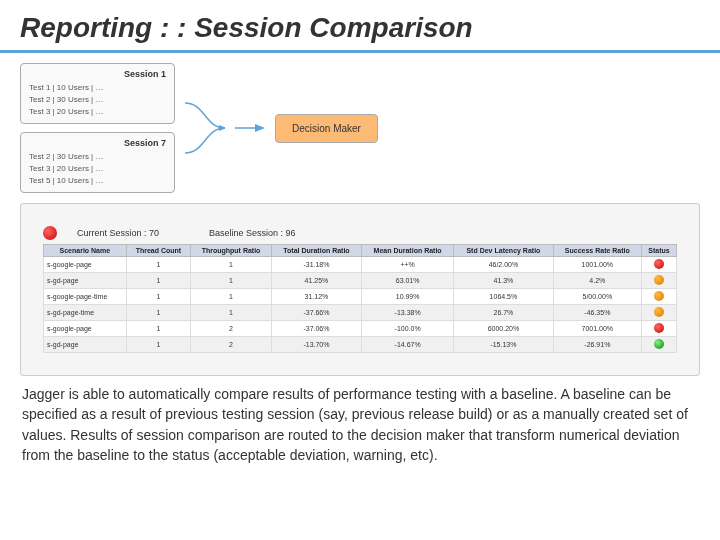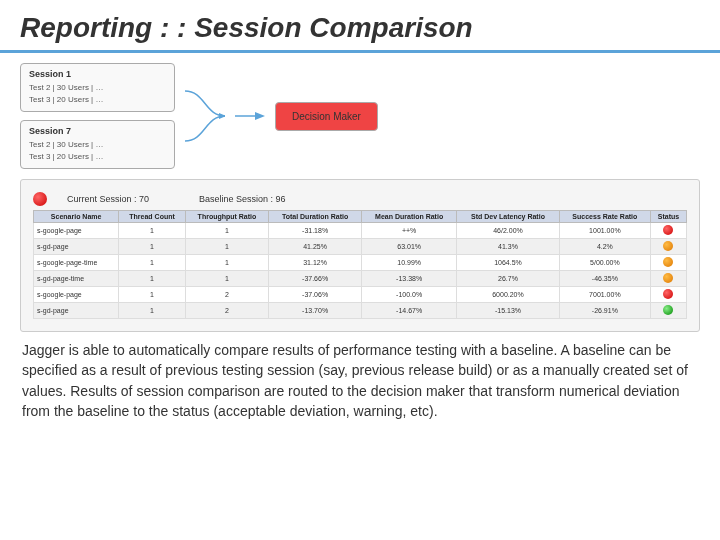"Session 1" .session-box-title { text-align: left -> right }
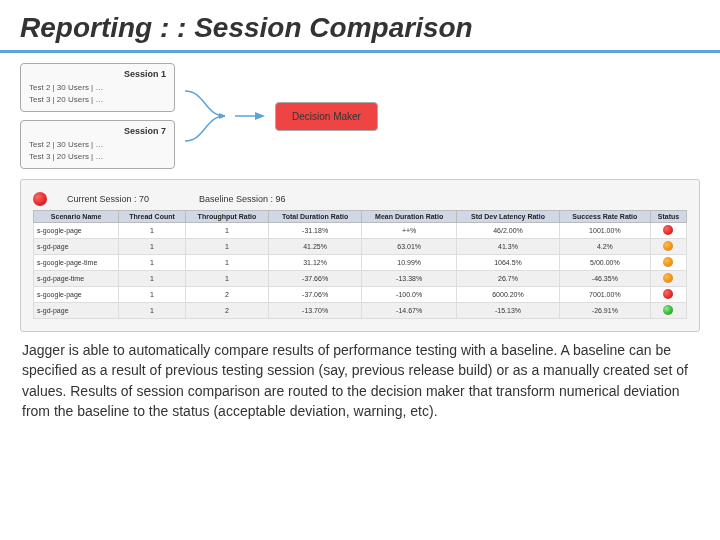"Test 1 | 10 Users" div.session-box-row { html: none -> <div>Test 1 | 10 Users | …</div> }
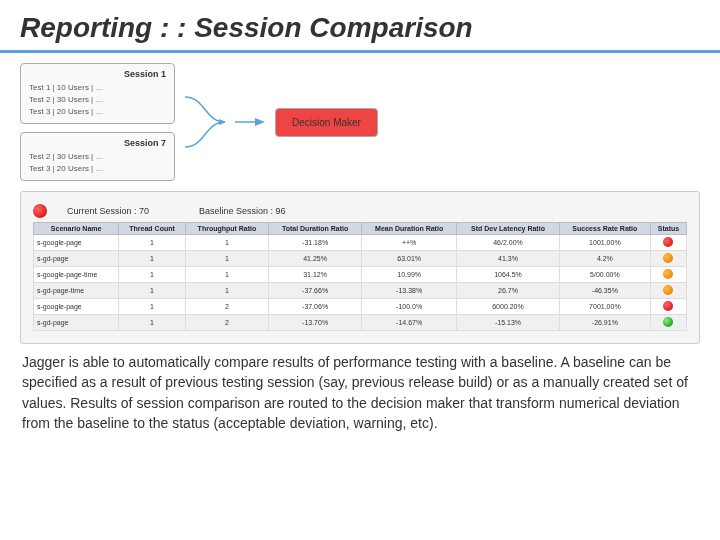"Decision Maker" .decision-maker-box { background: #ef4444 -> #fdba74 }
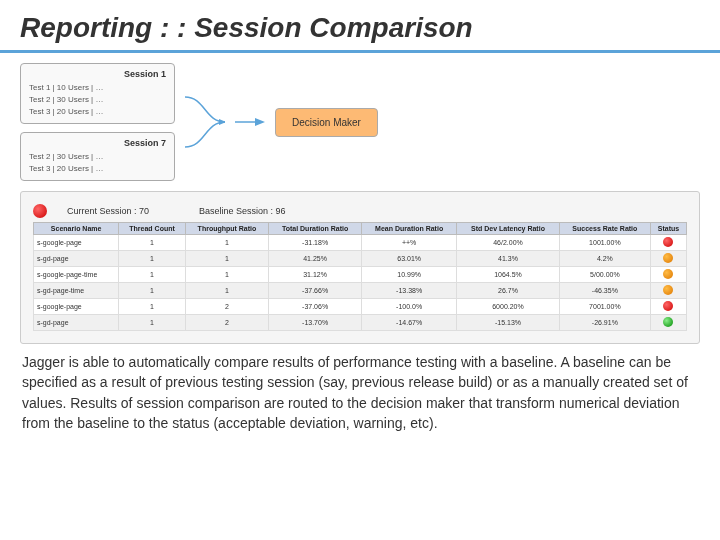"Test 5 | 10 Users" div.session-box-row { html: none -> <div>Test 5 | 10 Users | …</div> }
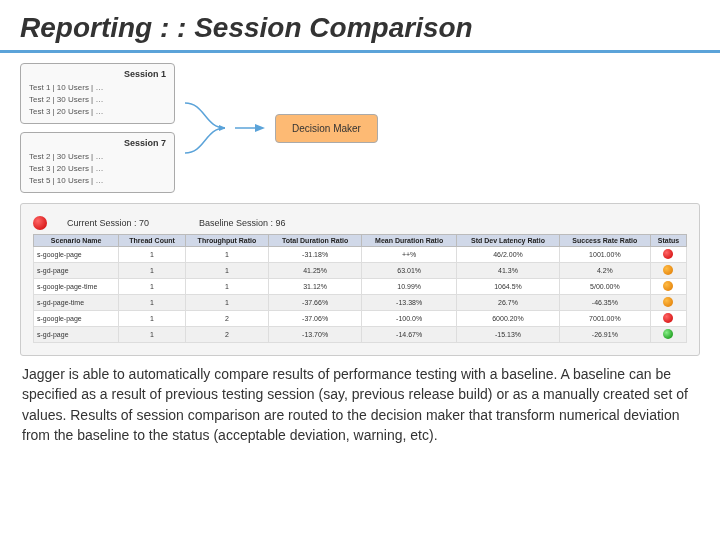"Current Session : 70" .table-section { padding: 12px -> 22px }
